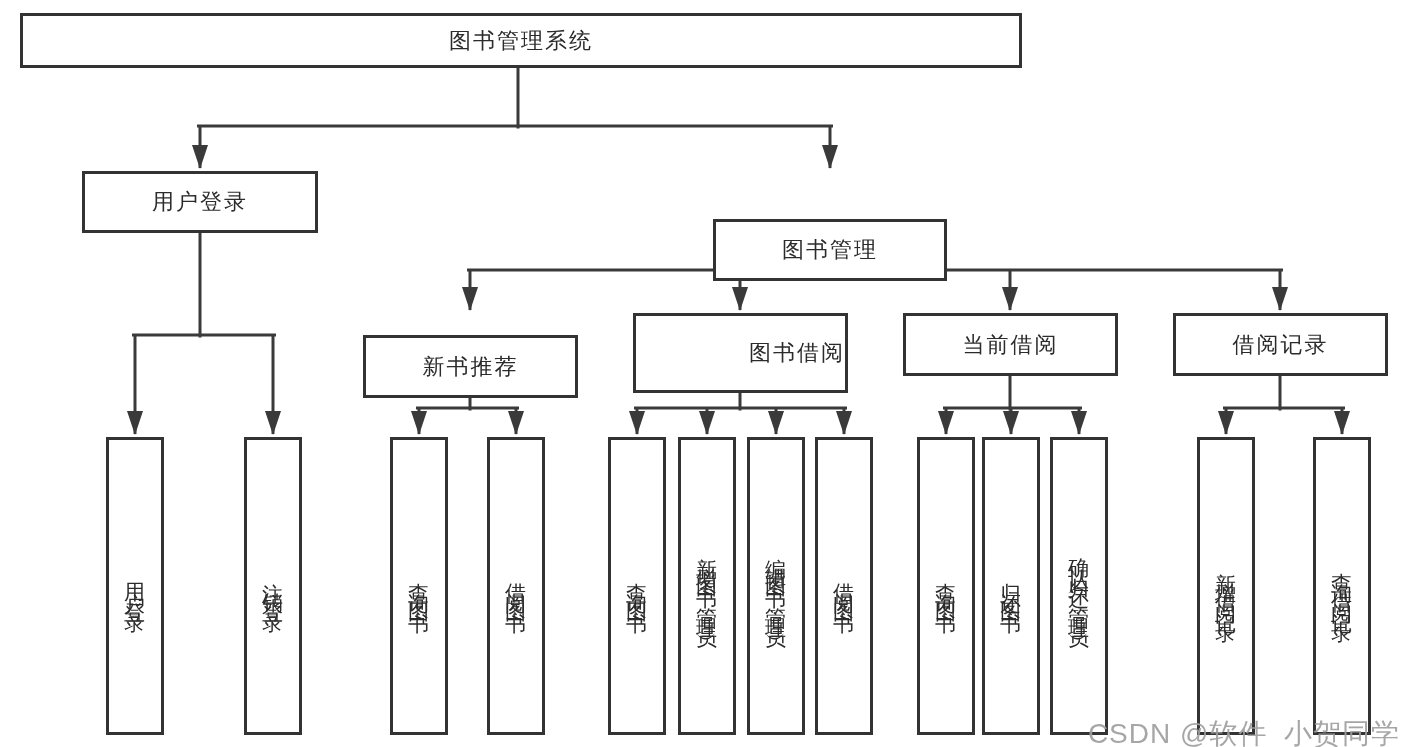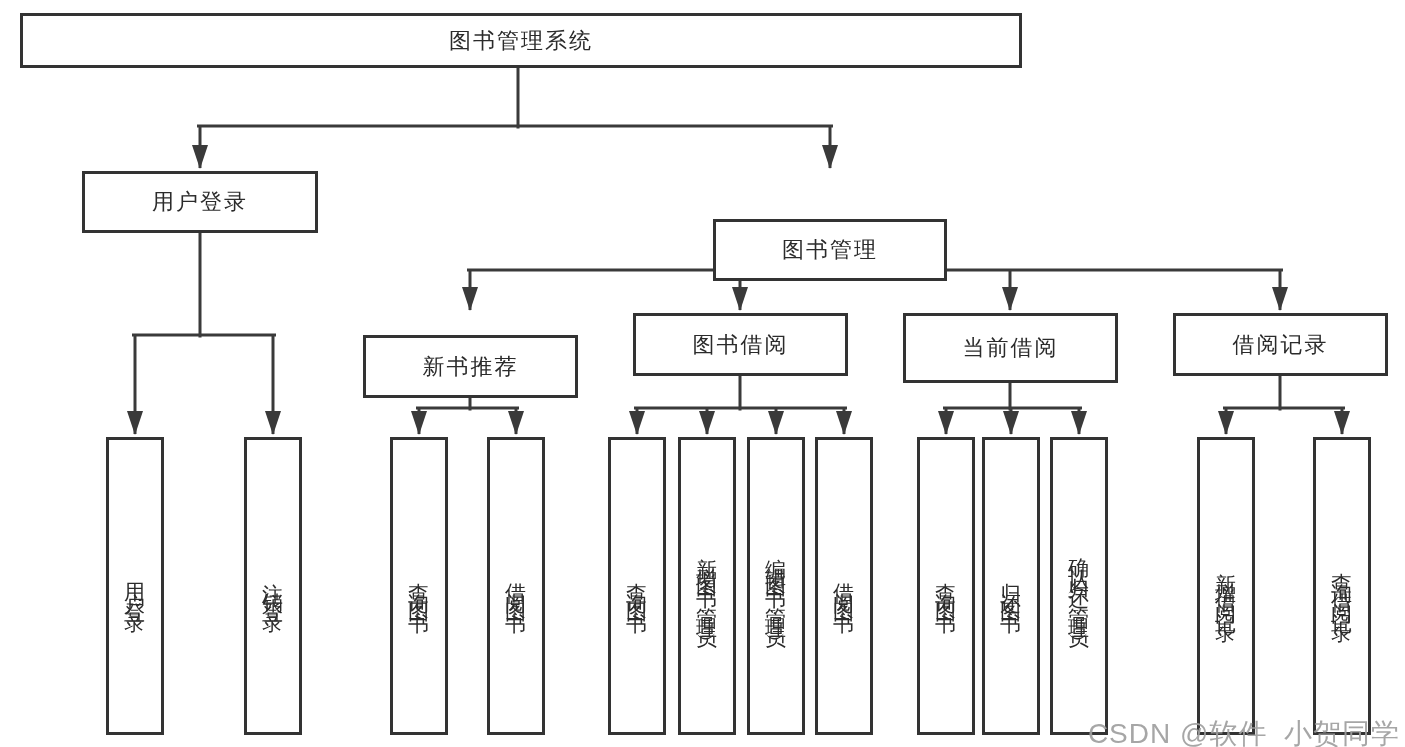"图书借阅" div.node { height: 63px -> 80px; justify-content: none -> flex-end }
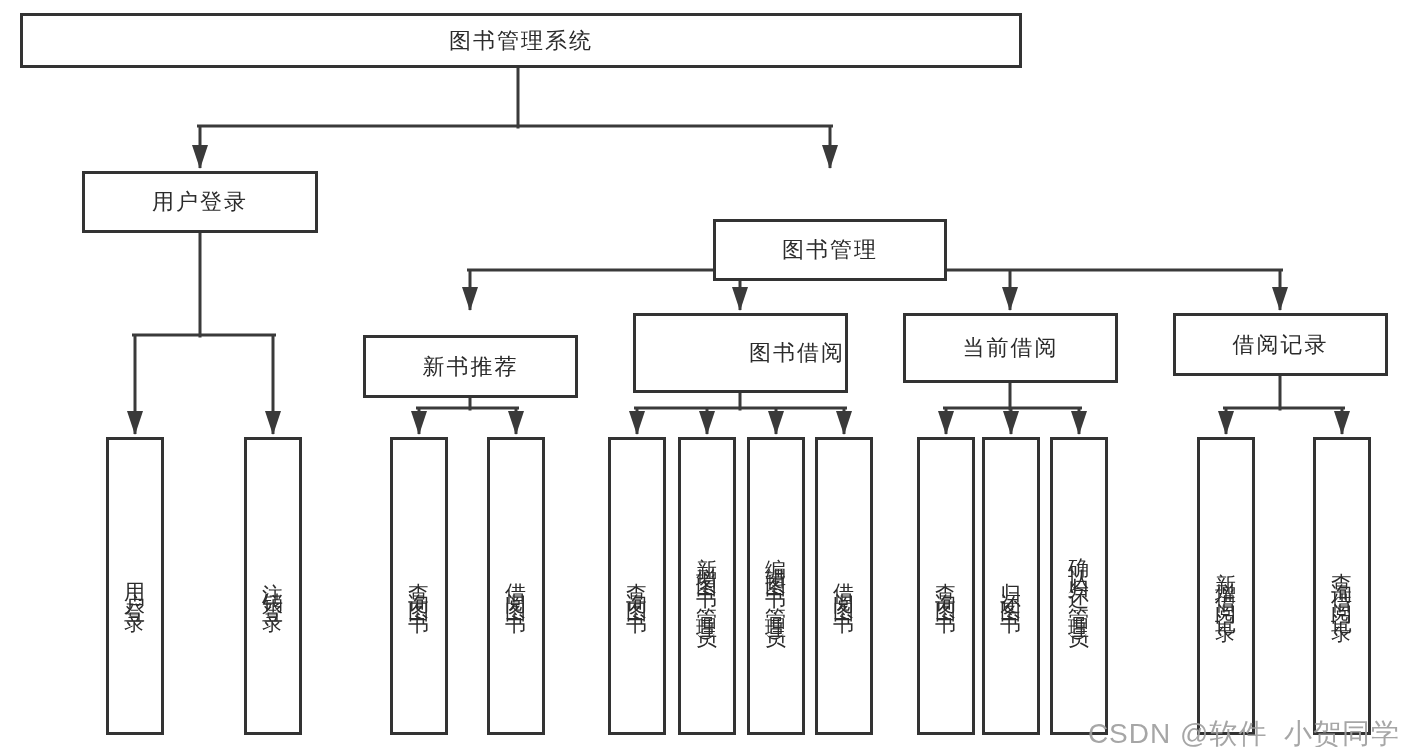"当前借阅" div.node { height: 70px -> 63px }
